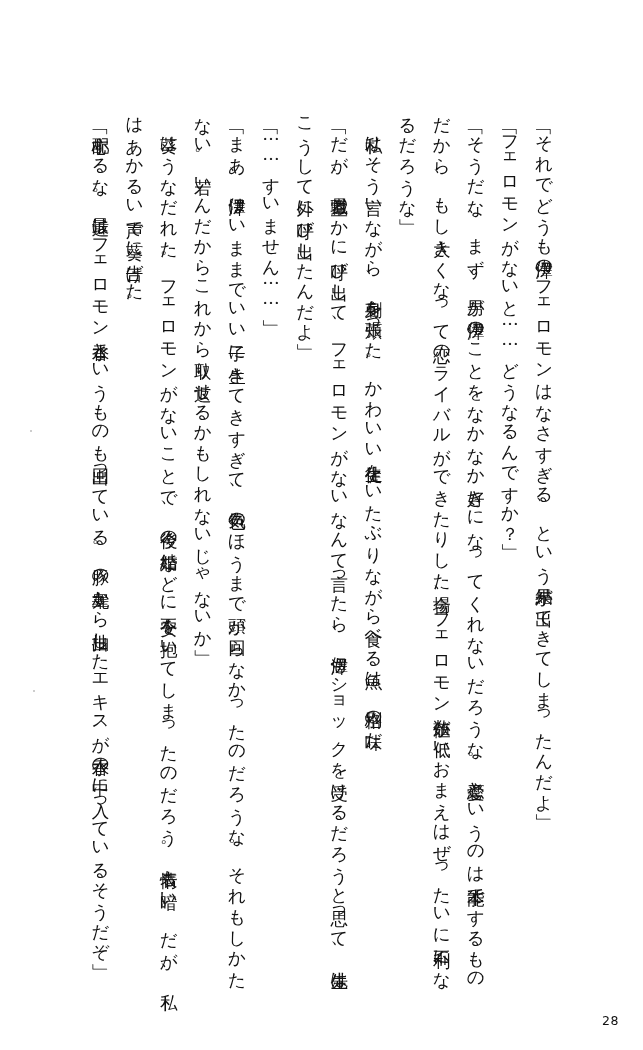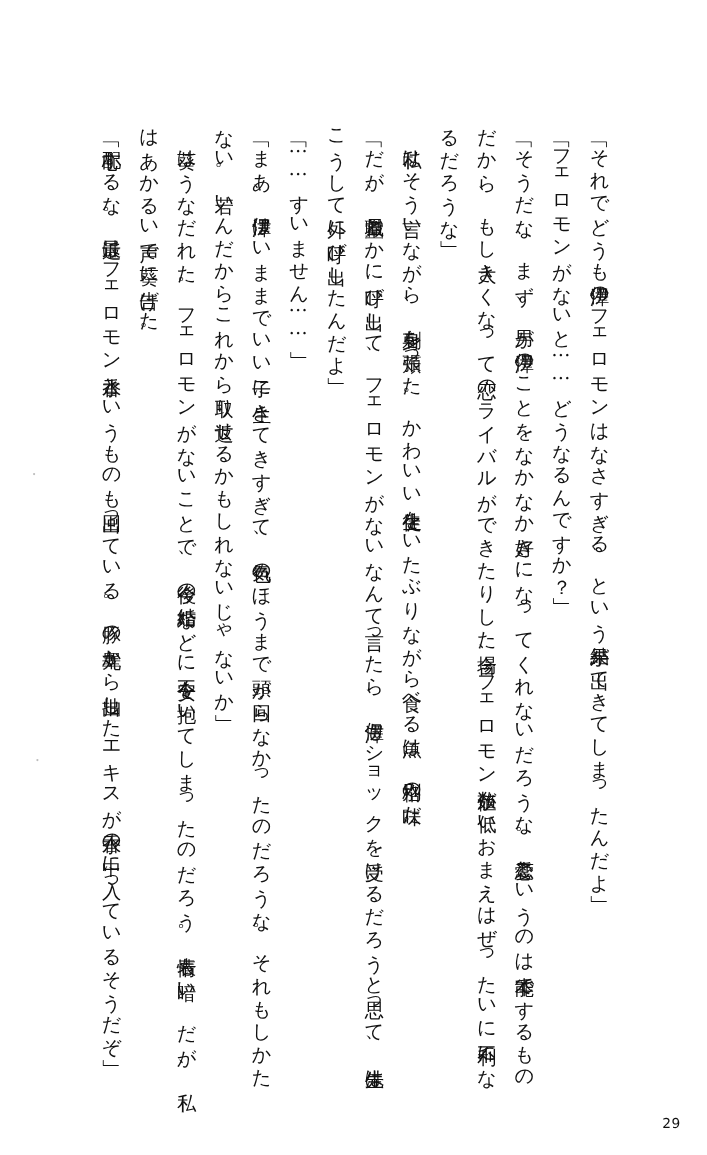"29" div.page-number { text: 29 -> 28 }
